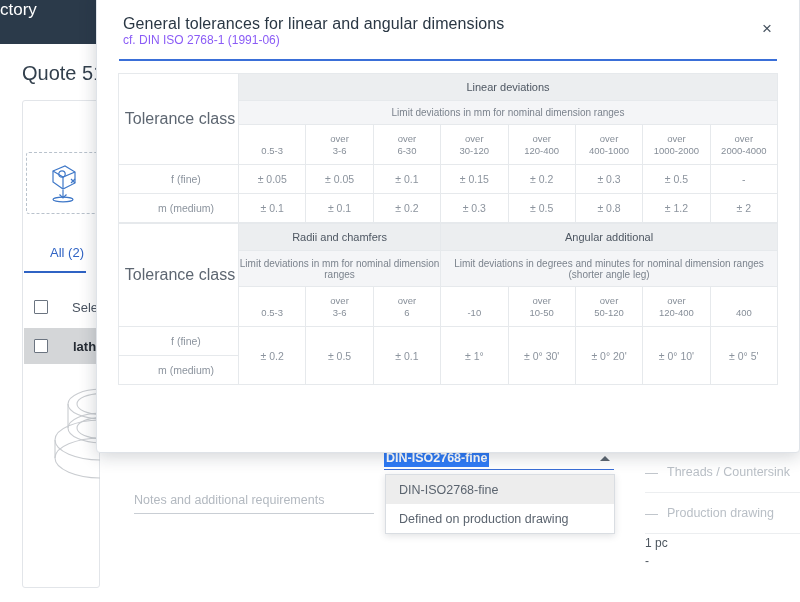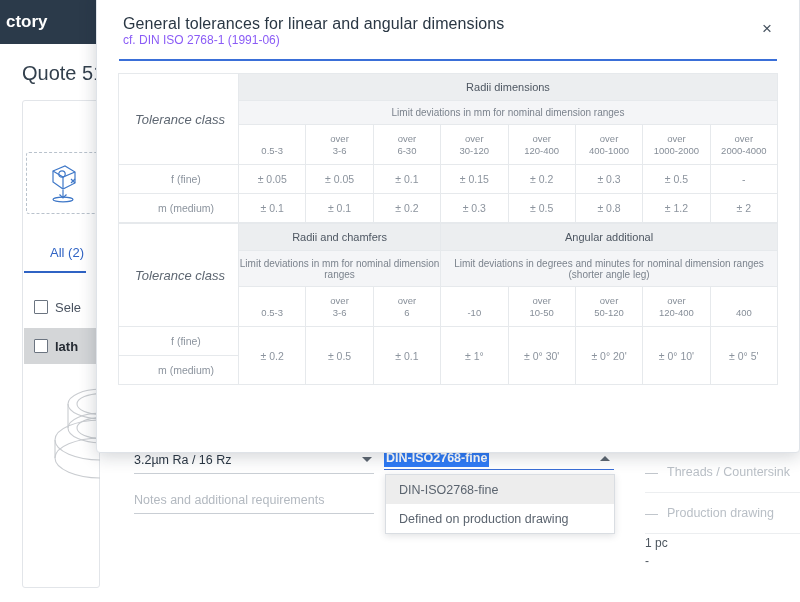"ctory" .bg-header { align-items: center -> flex-start; font-weight: 700 -> 400; padding-left: 6px -> none }
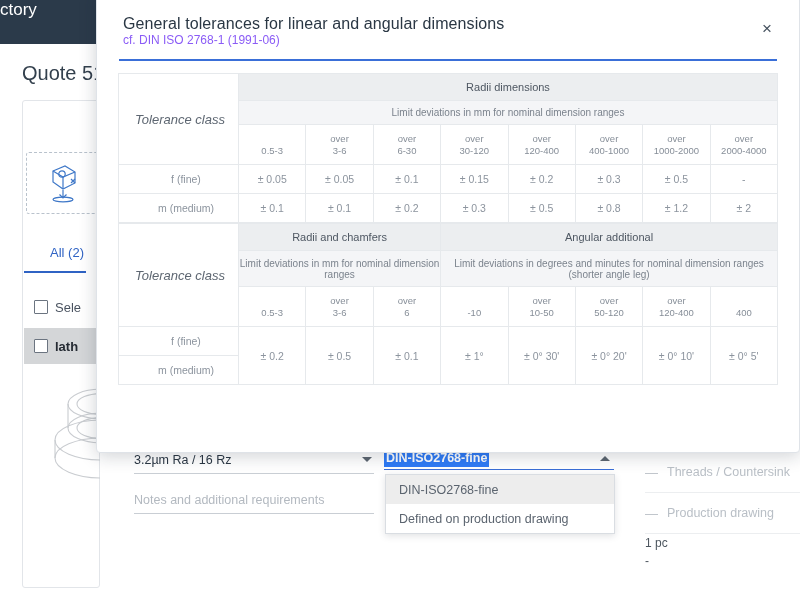"Radii dimensions" td.hd-shade { text: Radii dimensions -> Linear deviations }
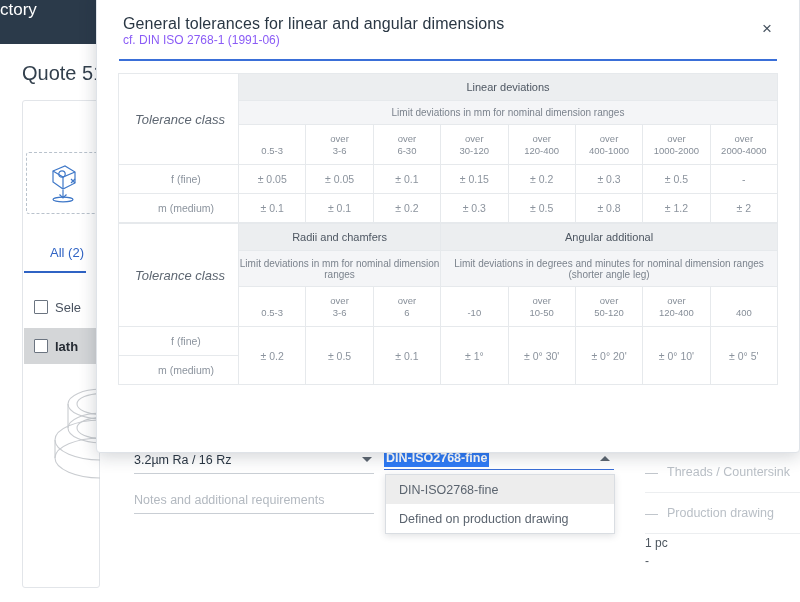"Tolerance class" .cls-head { font-size: 13px -> 16px; font-style: italic -> none }
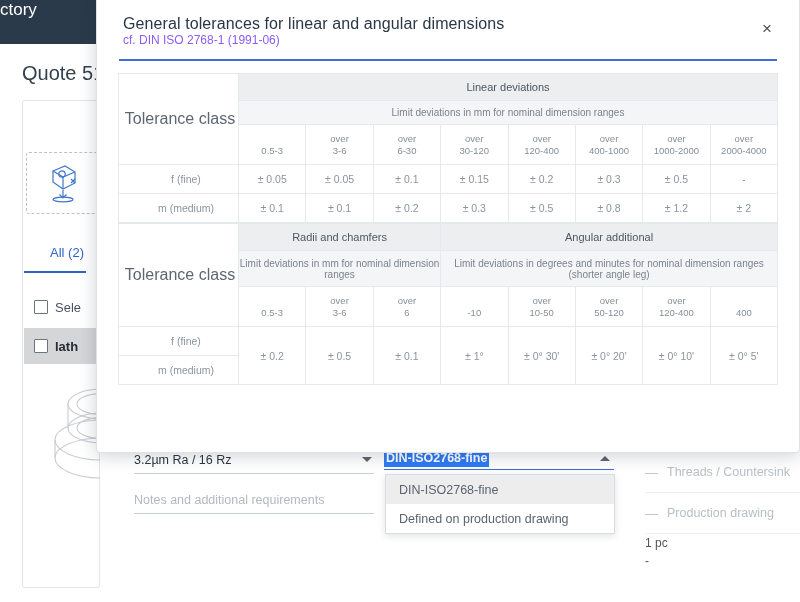"Sele" .row-sel { gap: 7px -> 24px }
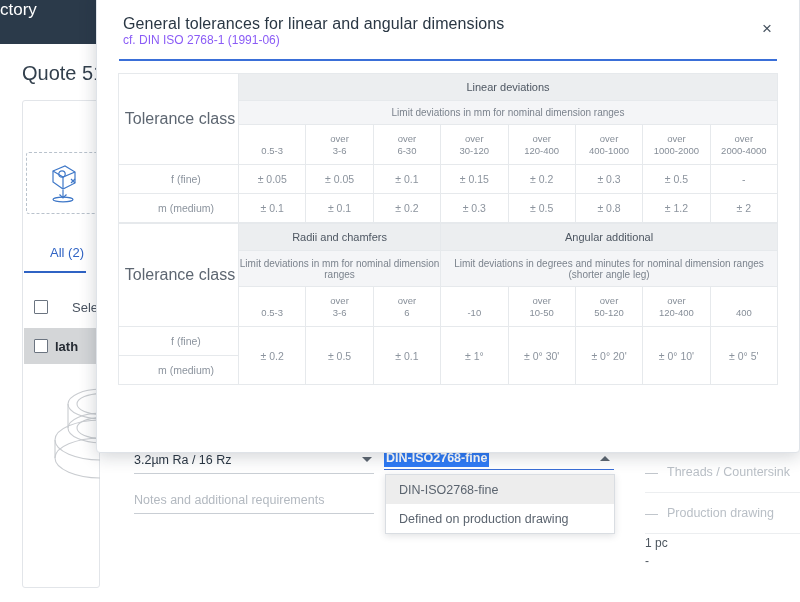"lath" .row-lathe { gap: 7px -> 25px }
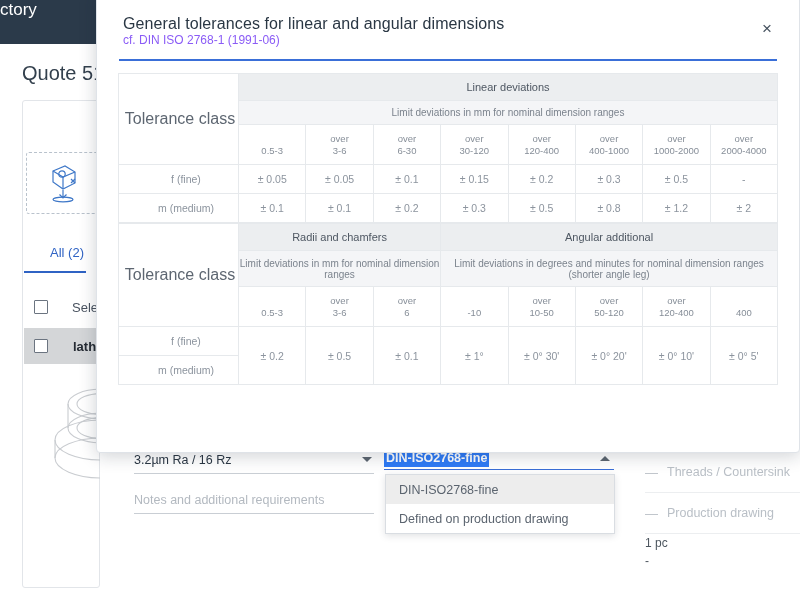"3.2µm Ra / 16 Rz" div.fld { html: <div> <span>3.2µm Ra / 16 Rz</span> <span></span> </div> -> none }
